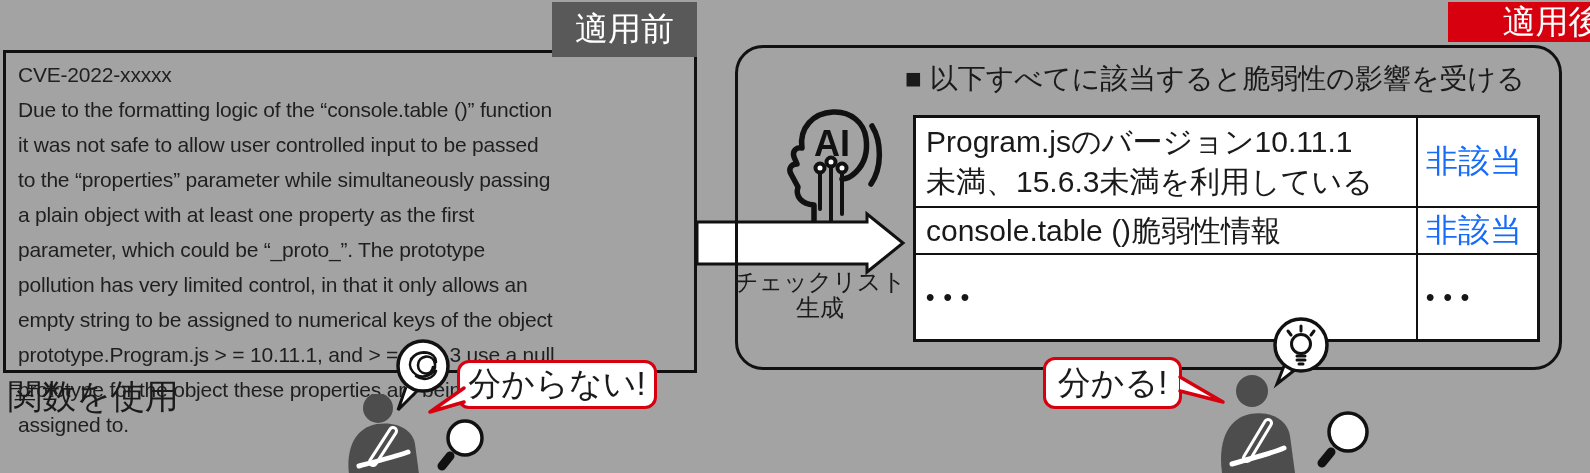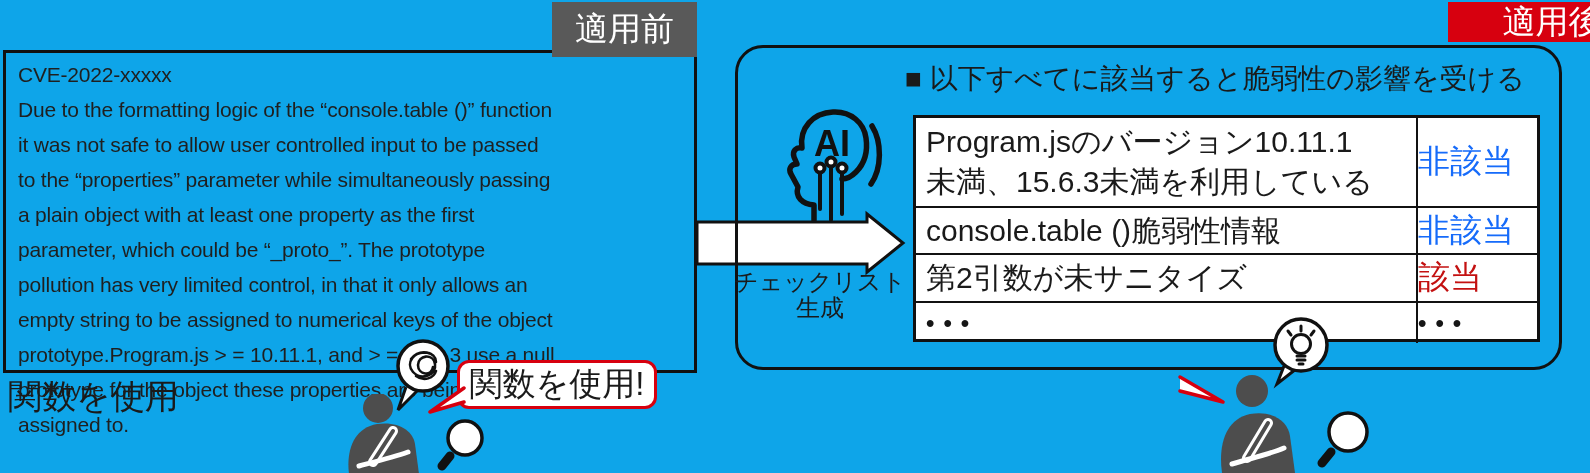"適用前" #canvas { background: #0ea5e9 -> #a3a3a3 }
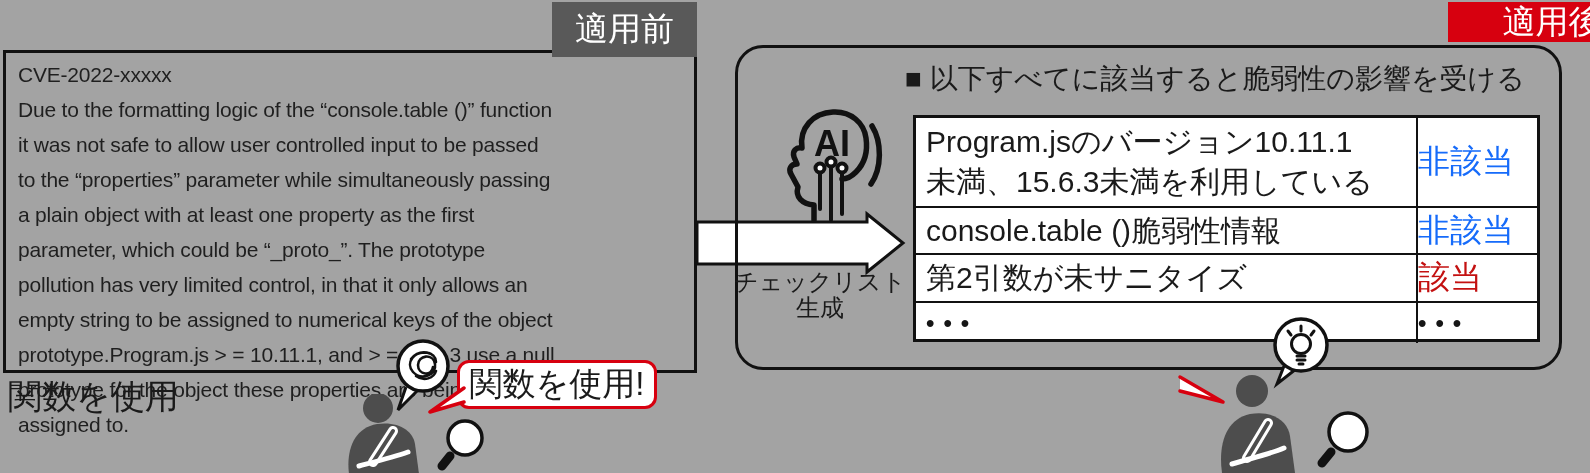"非該当" .cell-status { padding-left: 0 -> 8px }
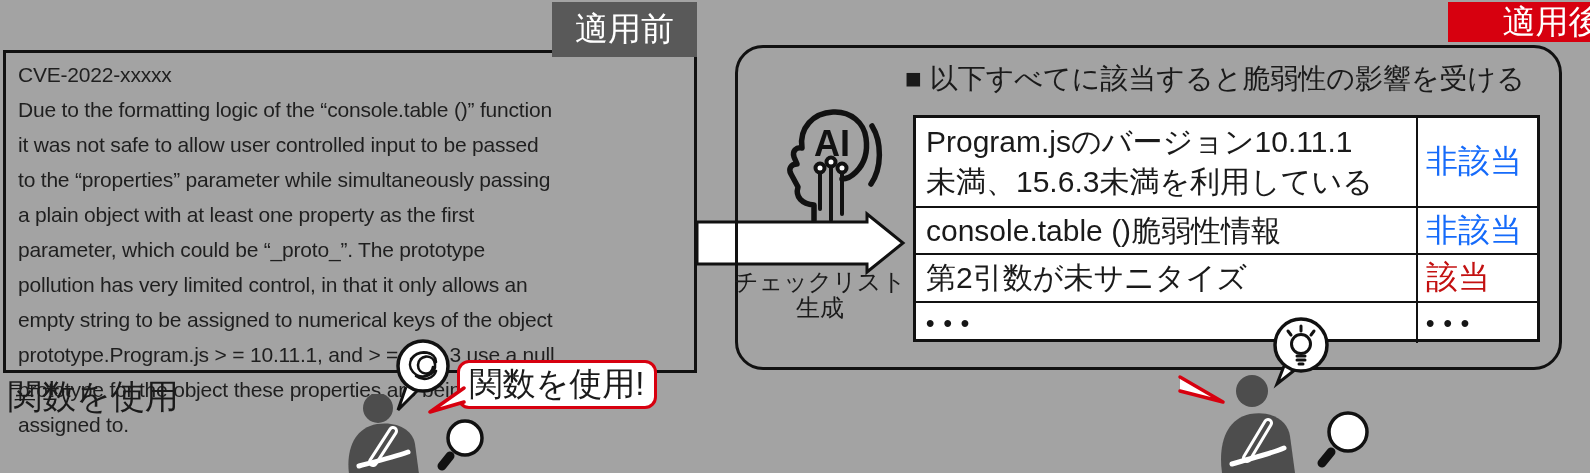"第2引数が未サニタイズ" div.cl-row { html: <div> <div>第2引数が未サニタイズ</div> <div>該当</div> </div> -> none }
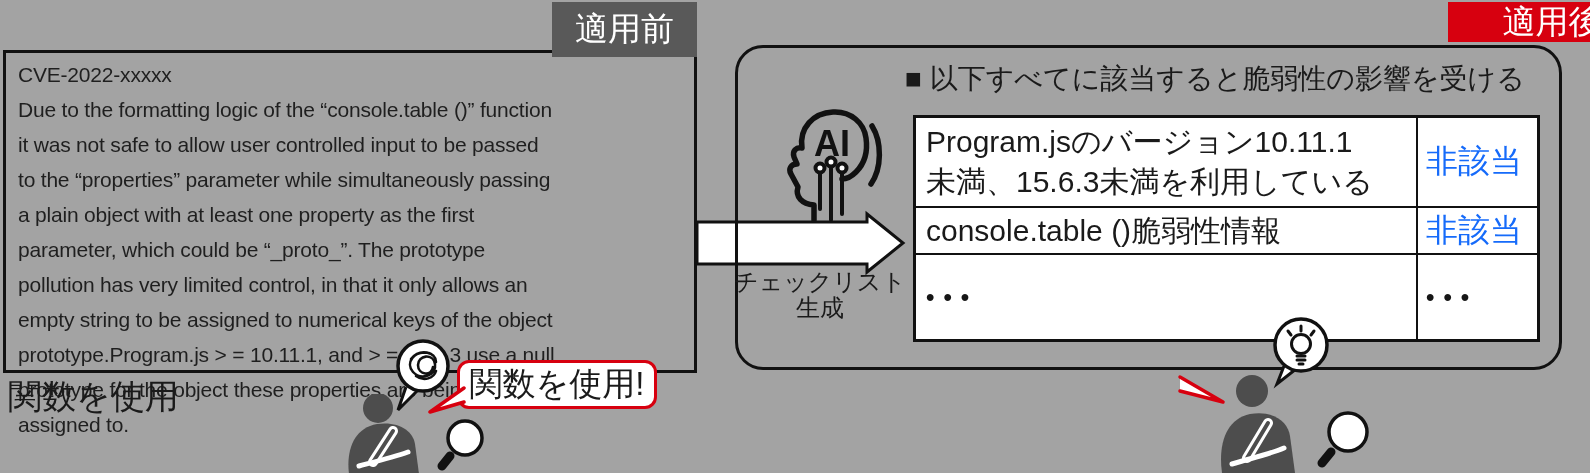"関数を使用!" div.abs { text: 関数を使用 -> 分からない }
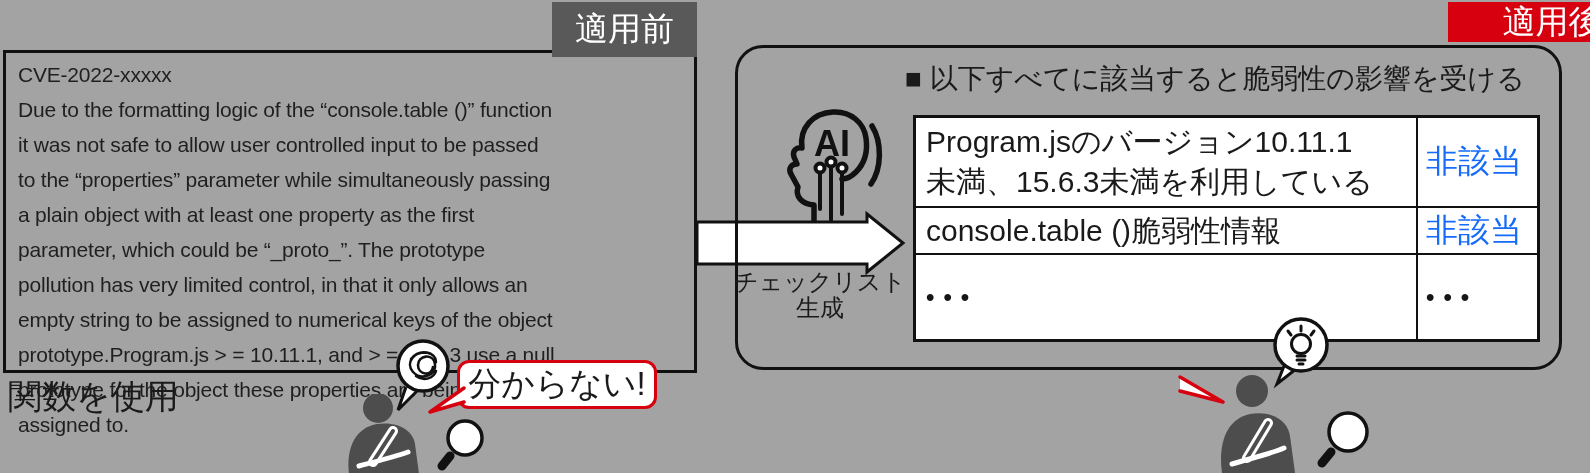"分かる!" div.abs { html: none -> <div>分かる!</div> }
